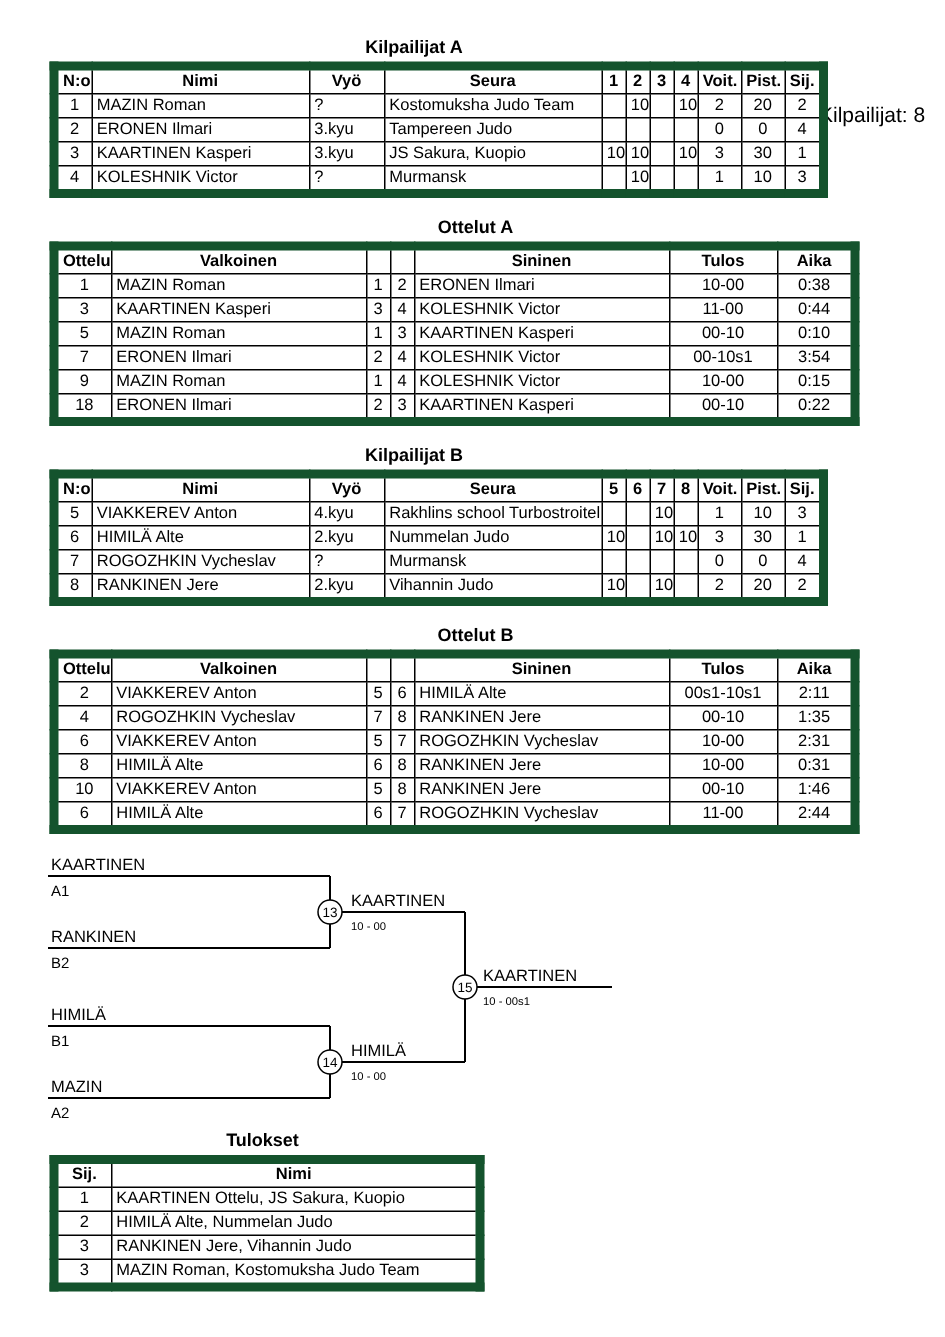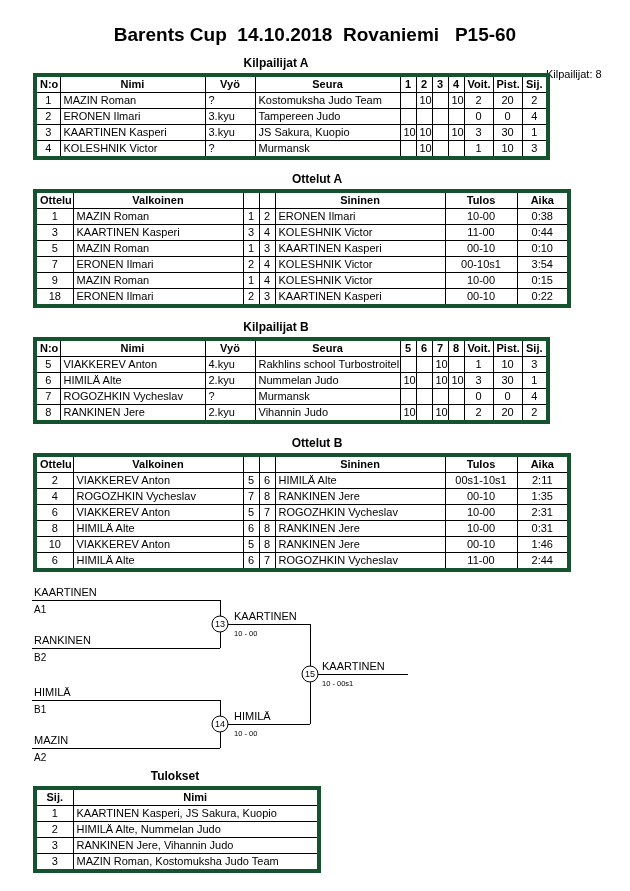"Barents Cup 14.10.2018 Rovaniemi P15-60" div.title { html: <div>Barents Cup 14.10.2018 Rovaniemi P15-60</div> -> none }
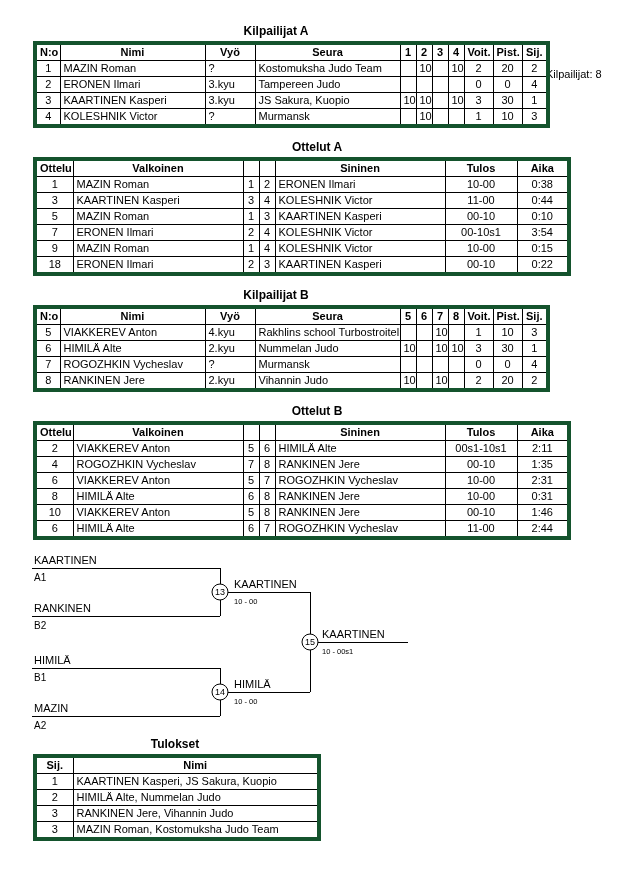"N:o" table { border: 4px solid #14532d -> 6px solid #14532d }
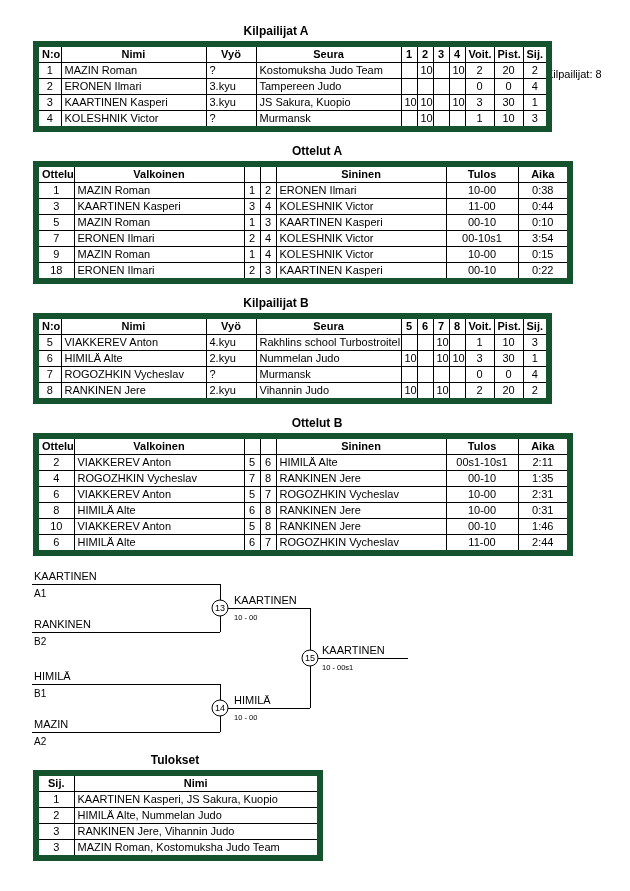"Kilpailijat: 8" .competitors { font-size: 11px -> 14px }
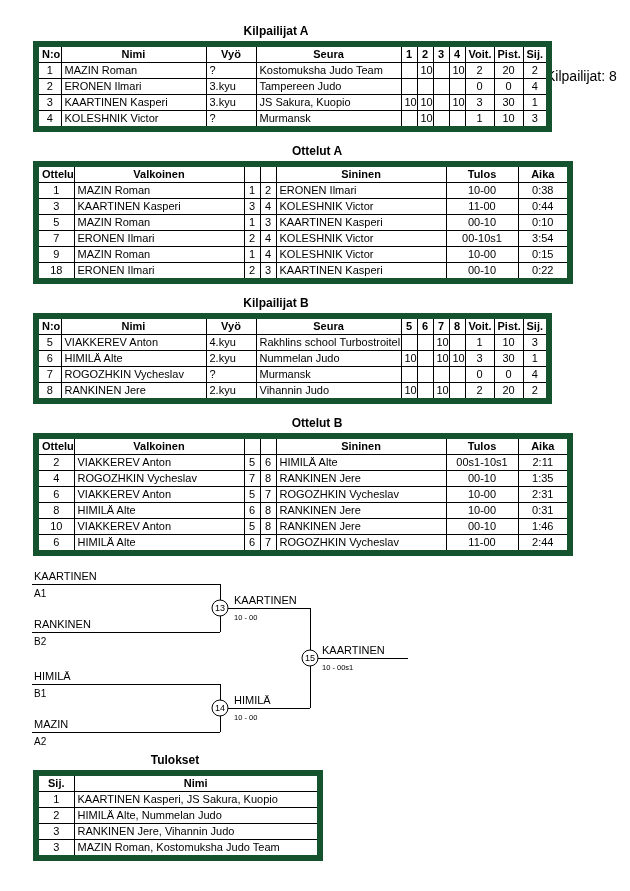"KAARTINEN Kasperi, JS Sakura, Kuopio" td { text: Kasperi -> Ottelu }
